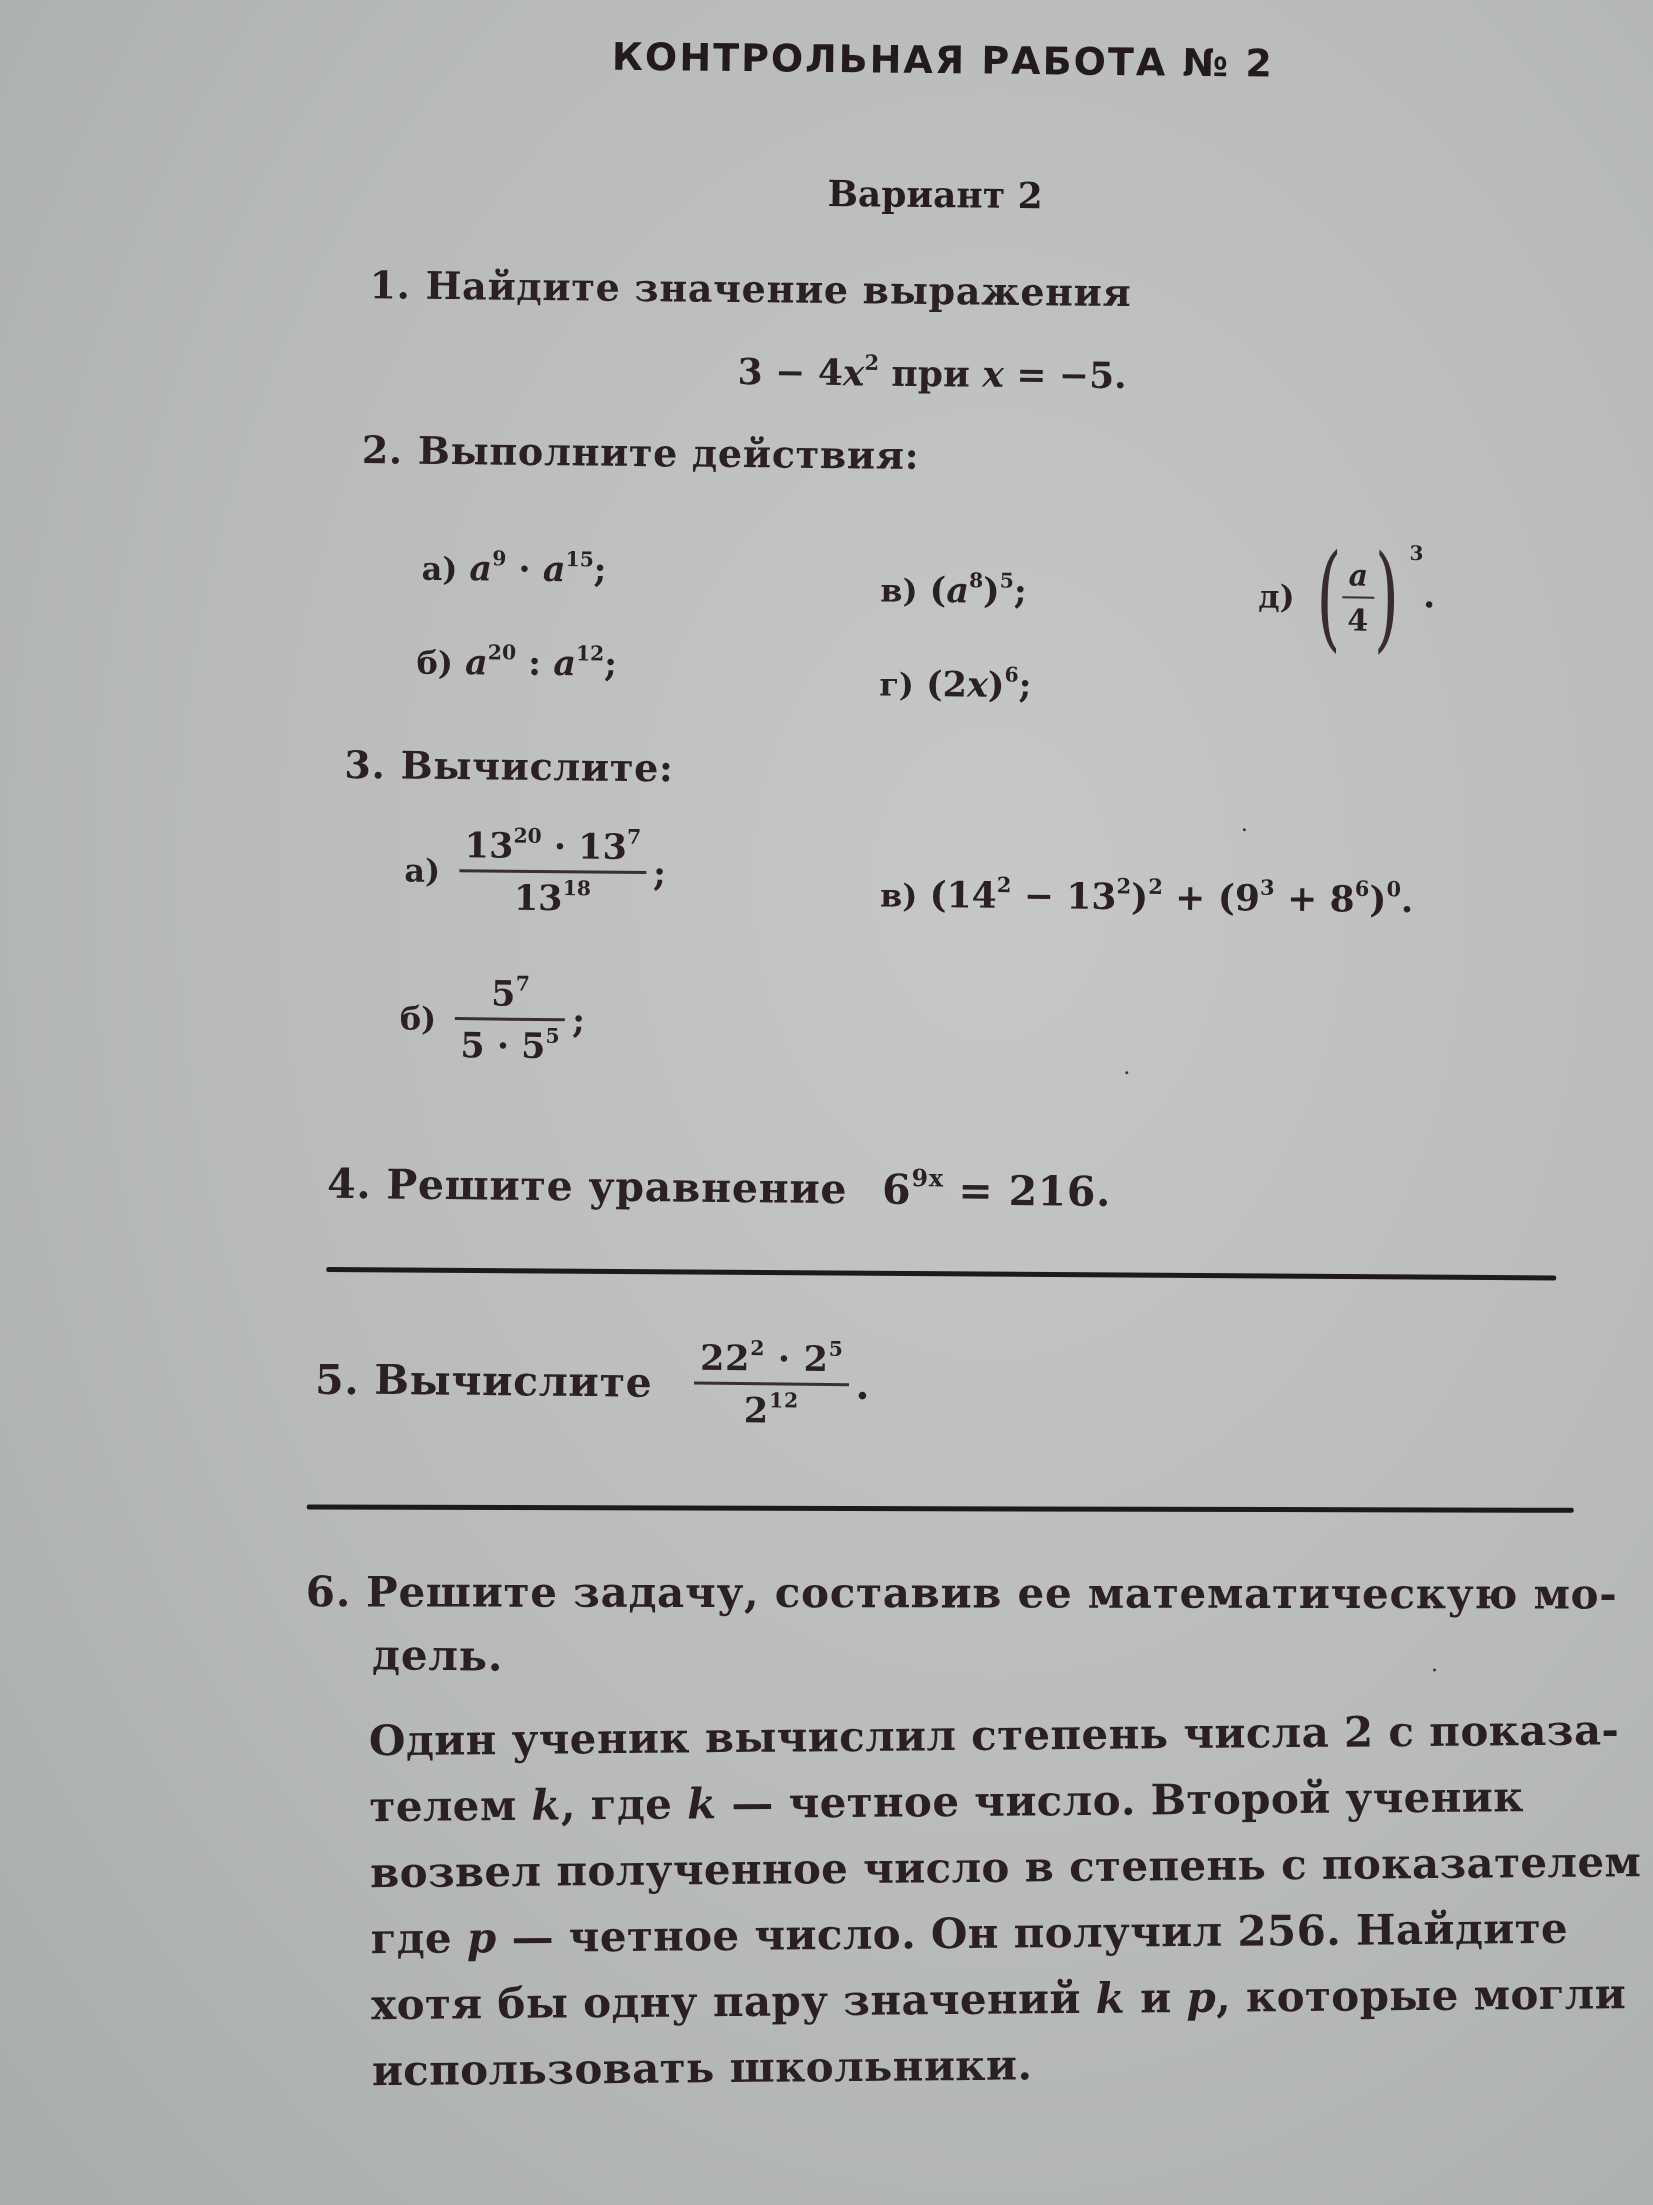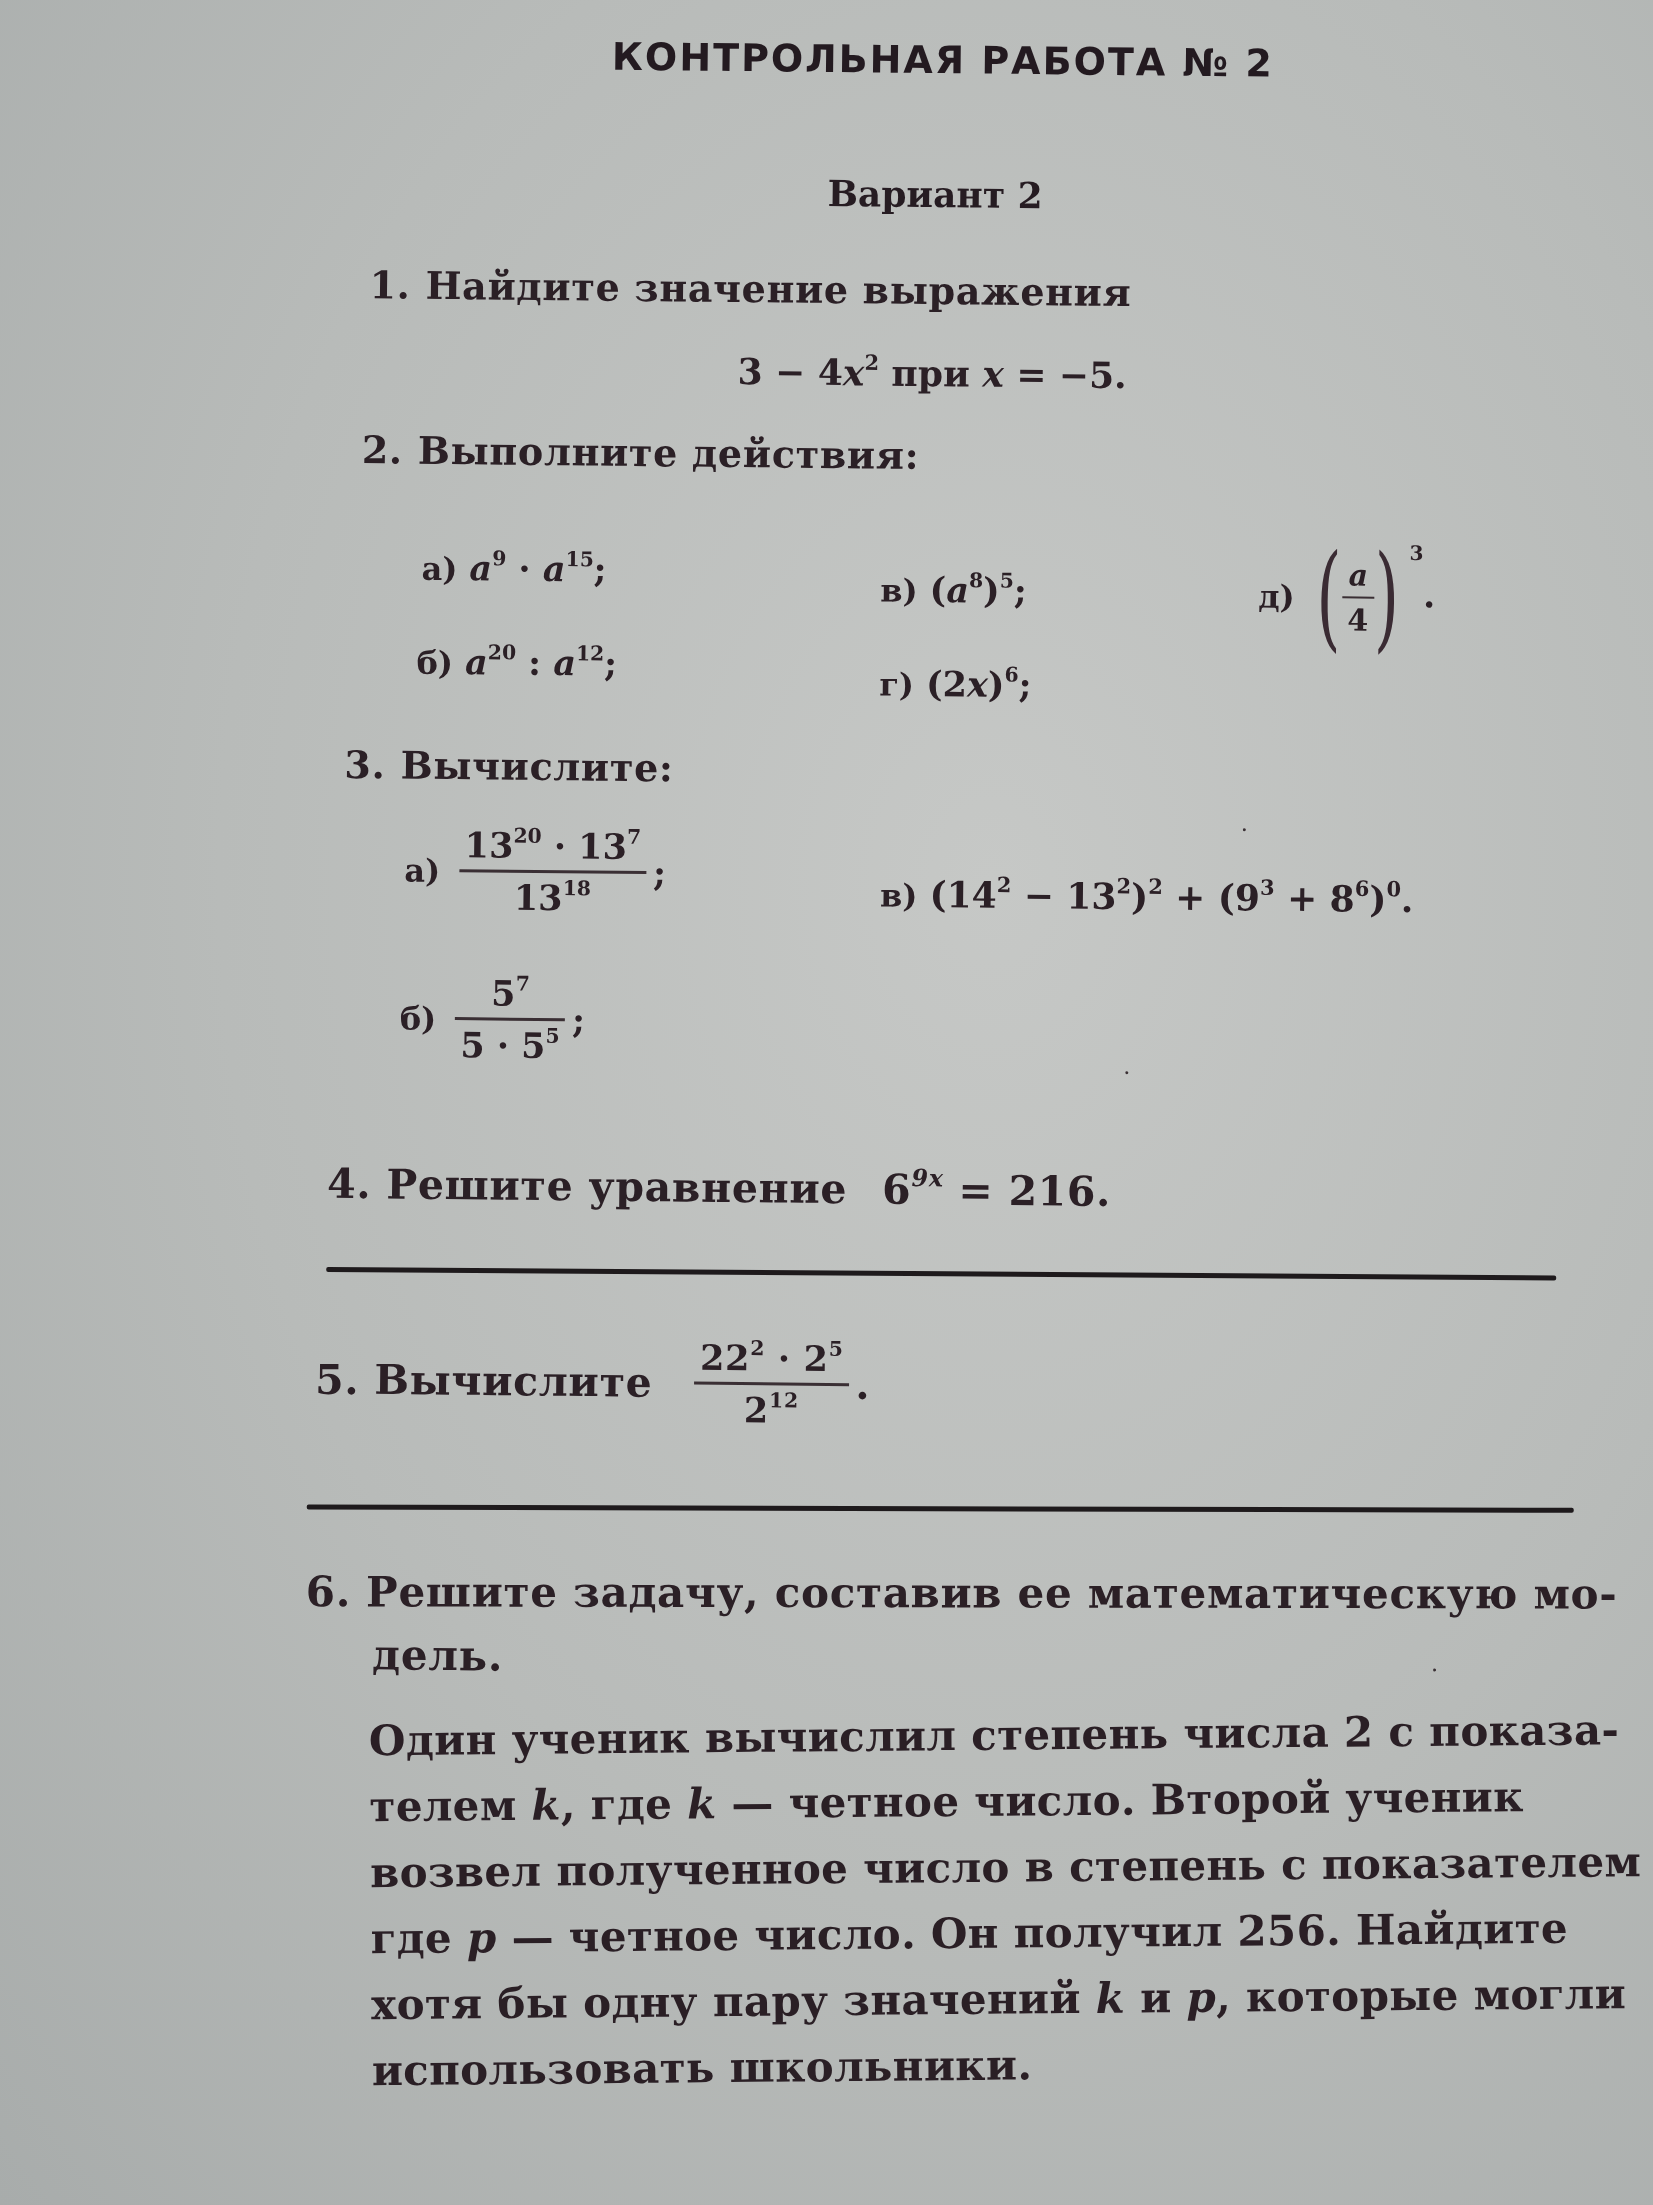"9x" sup { font-style: italic -> none }
